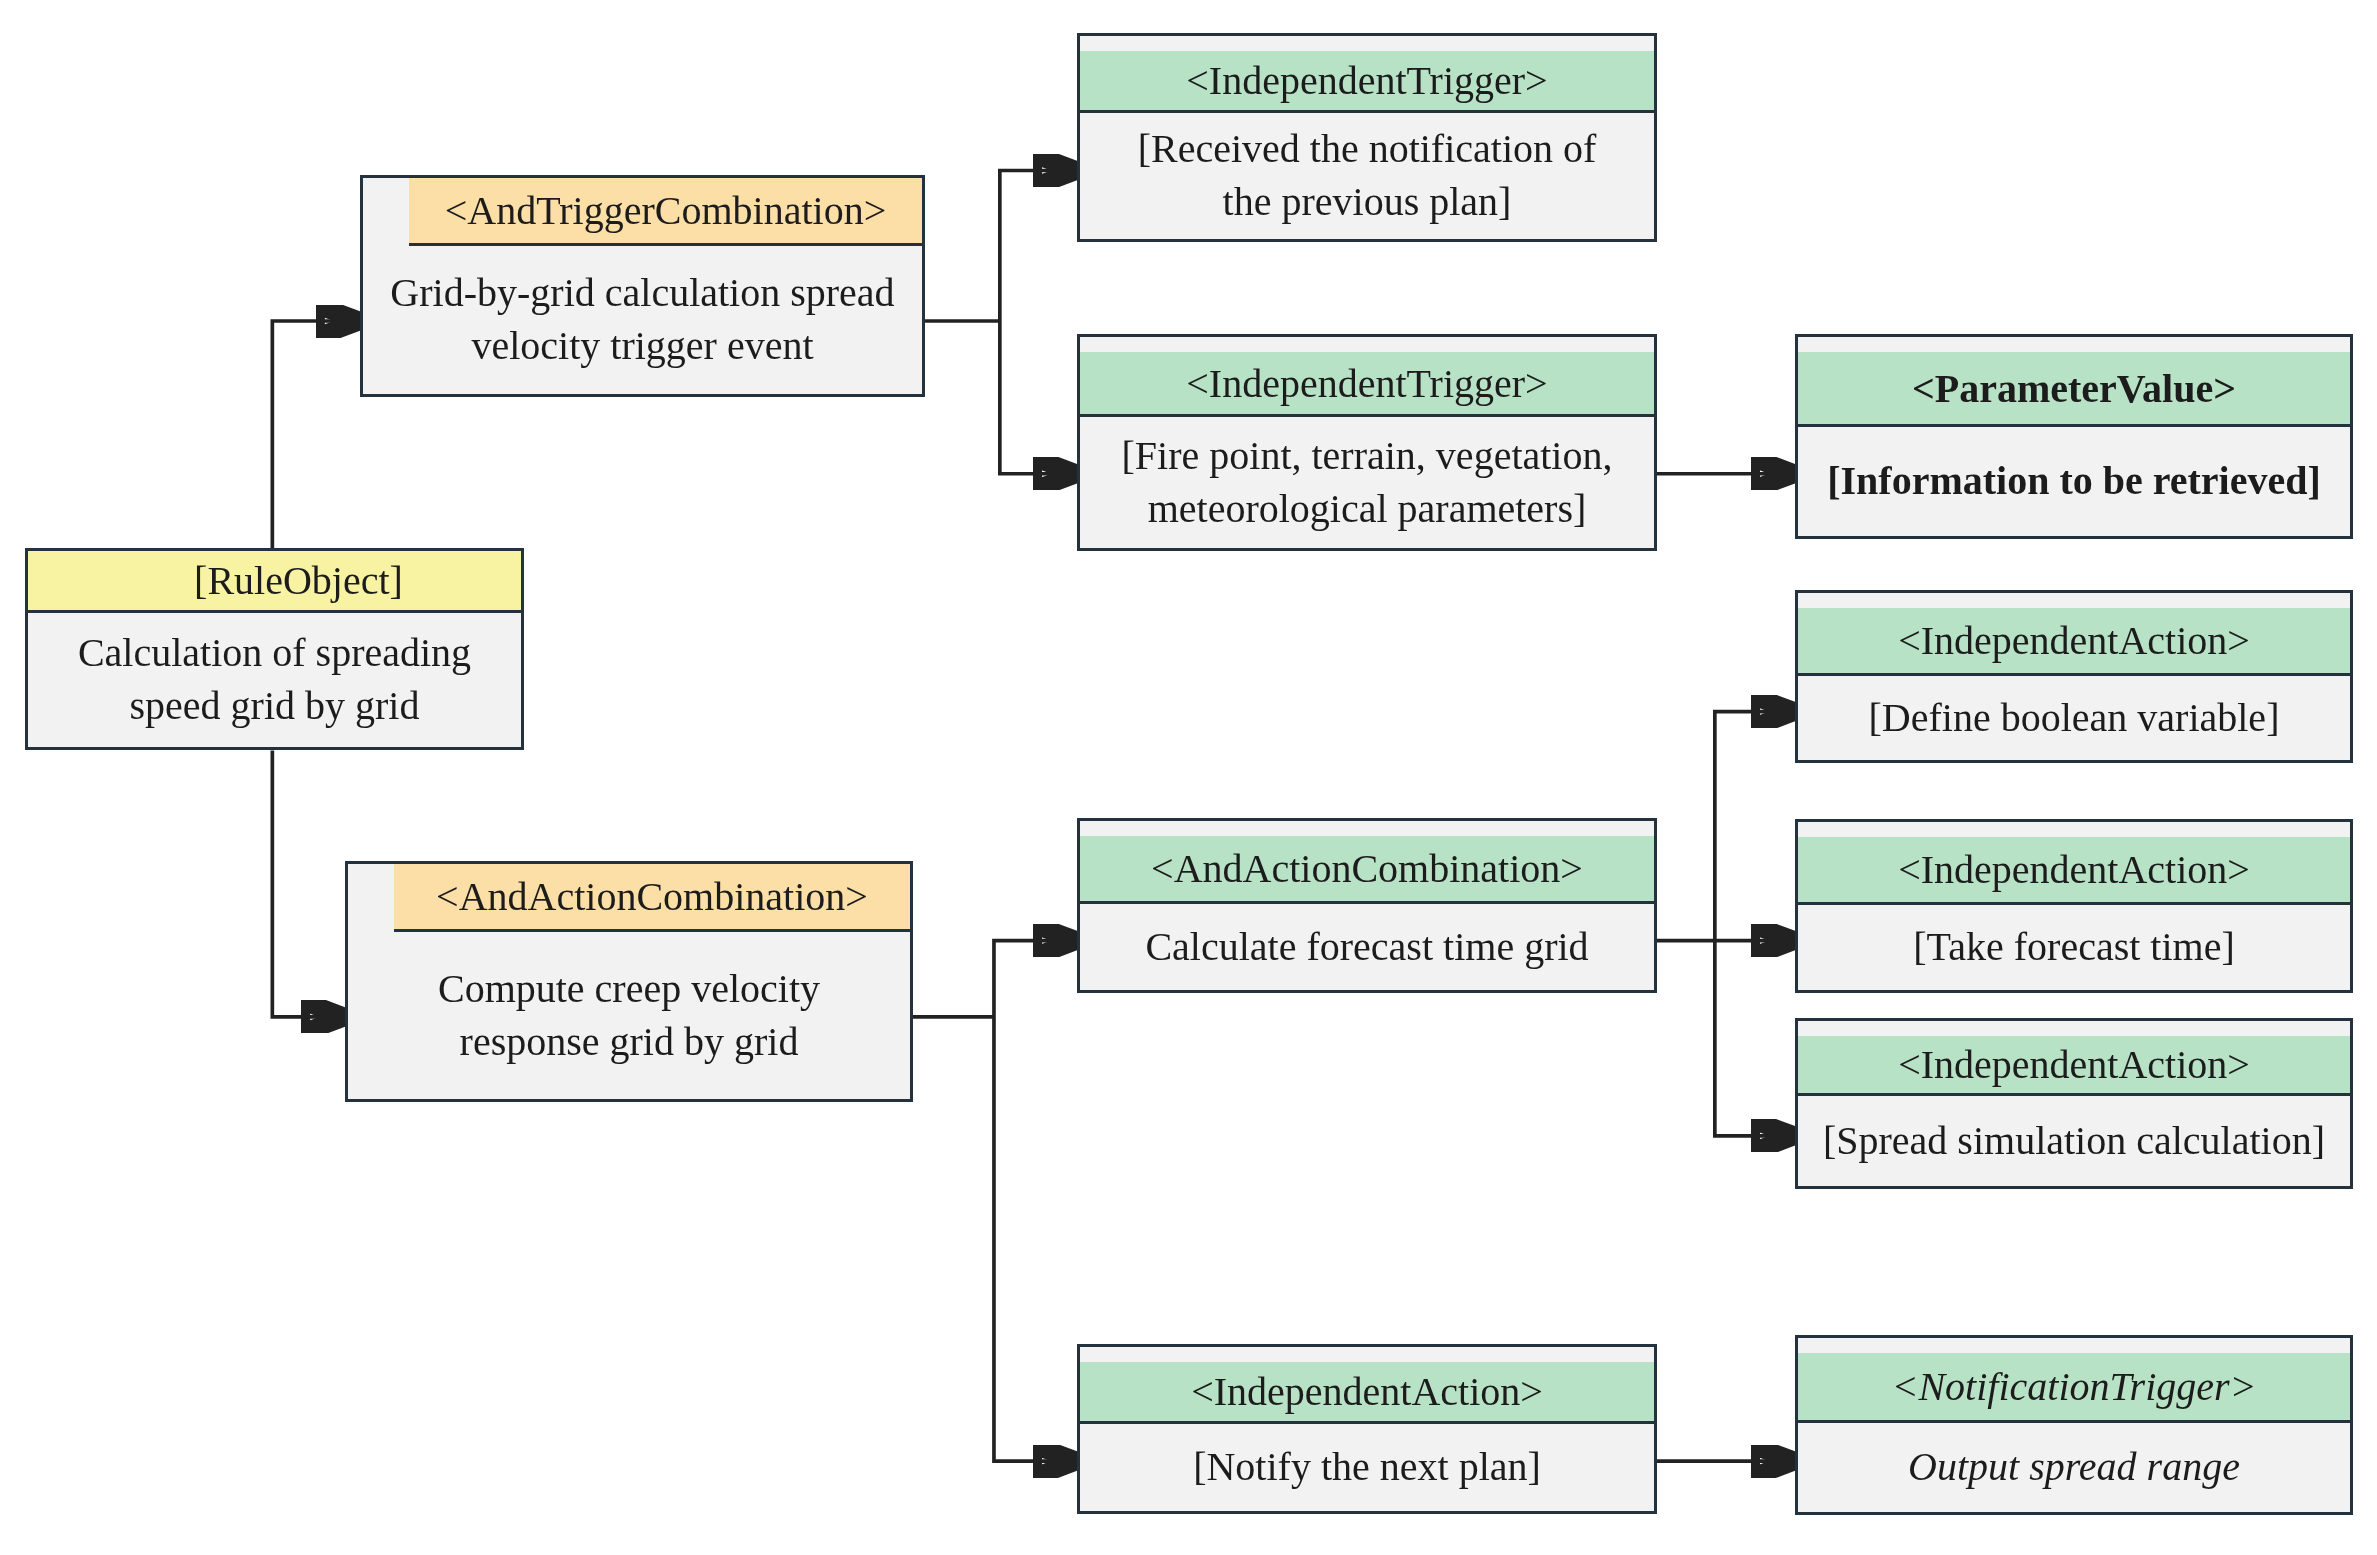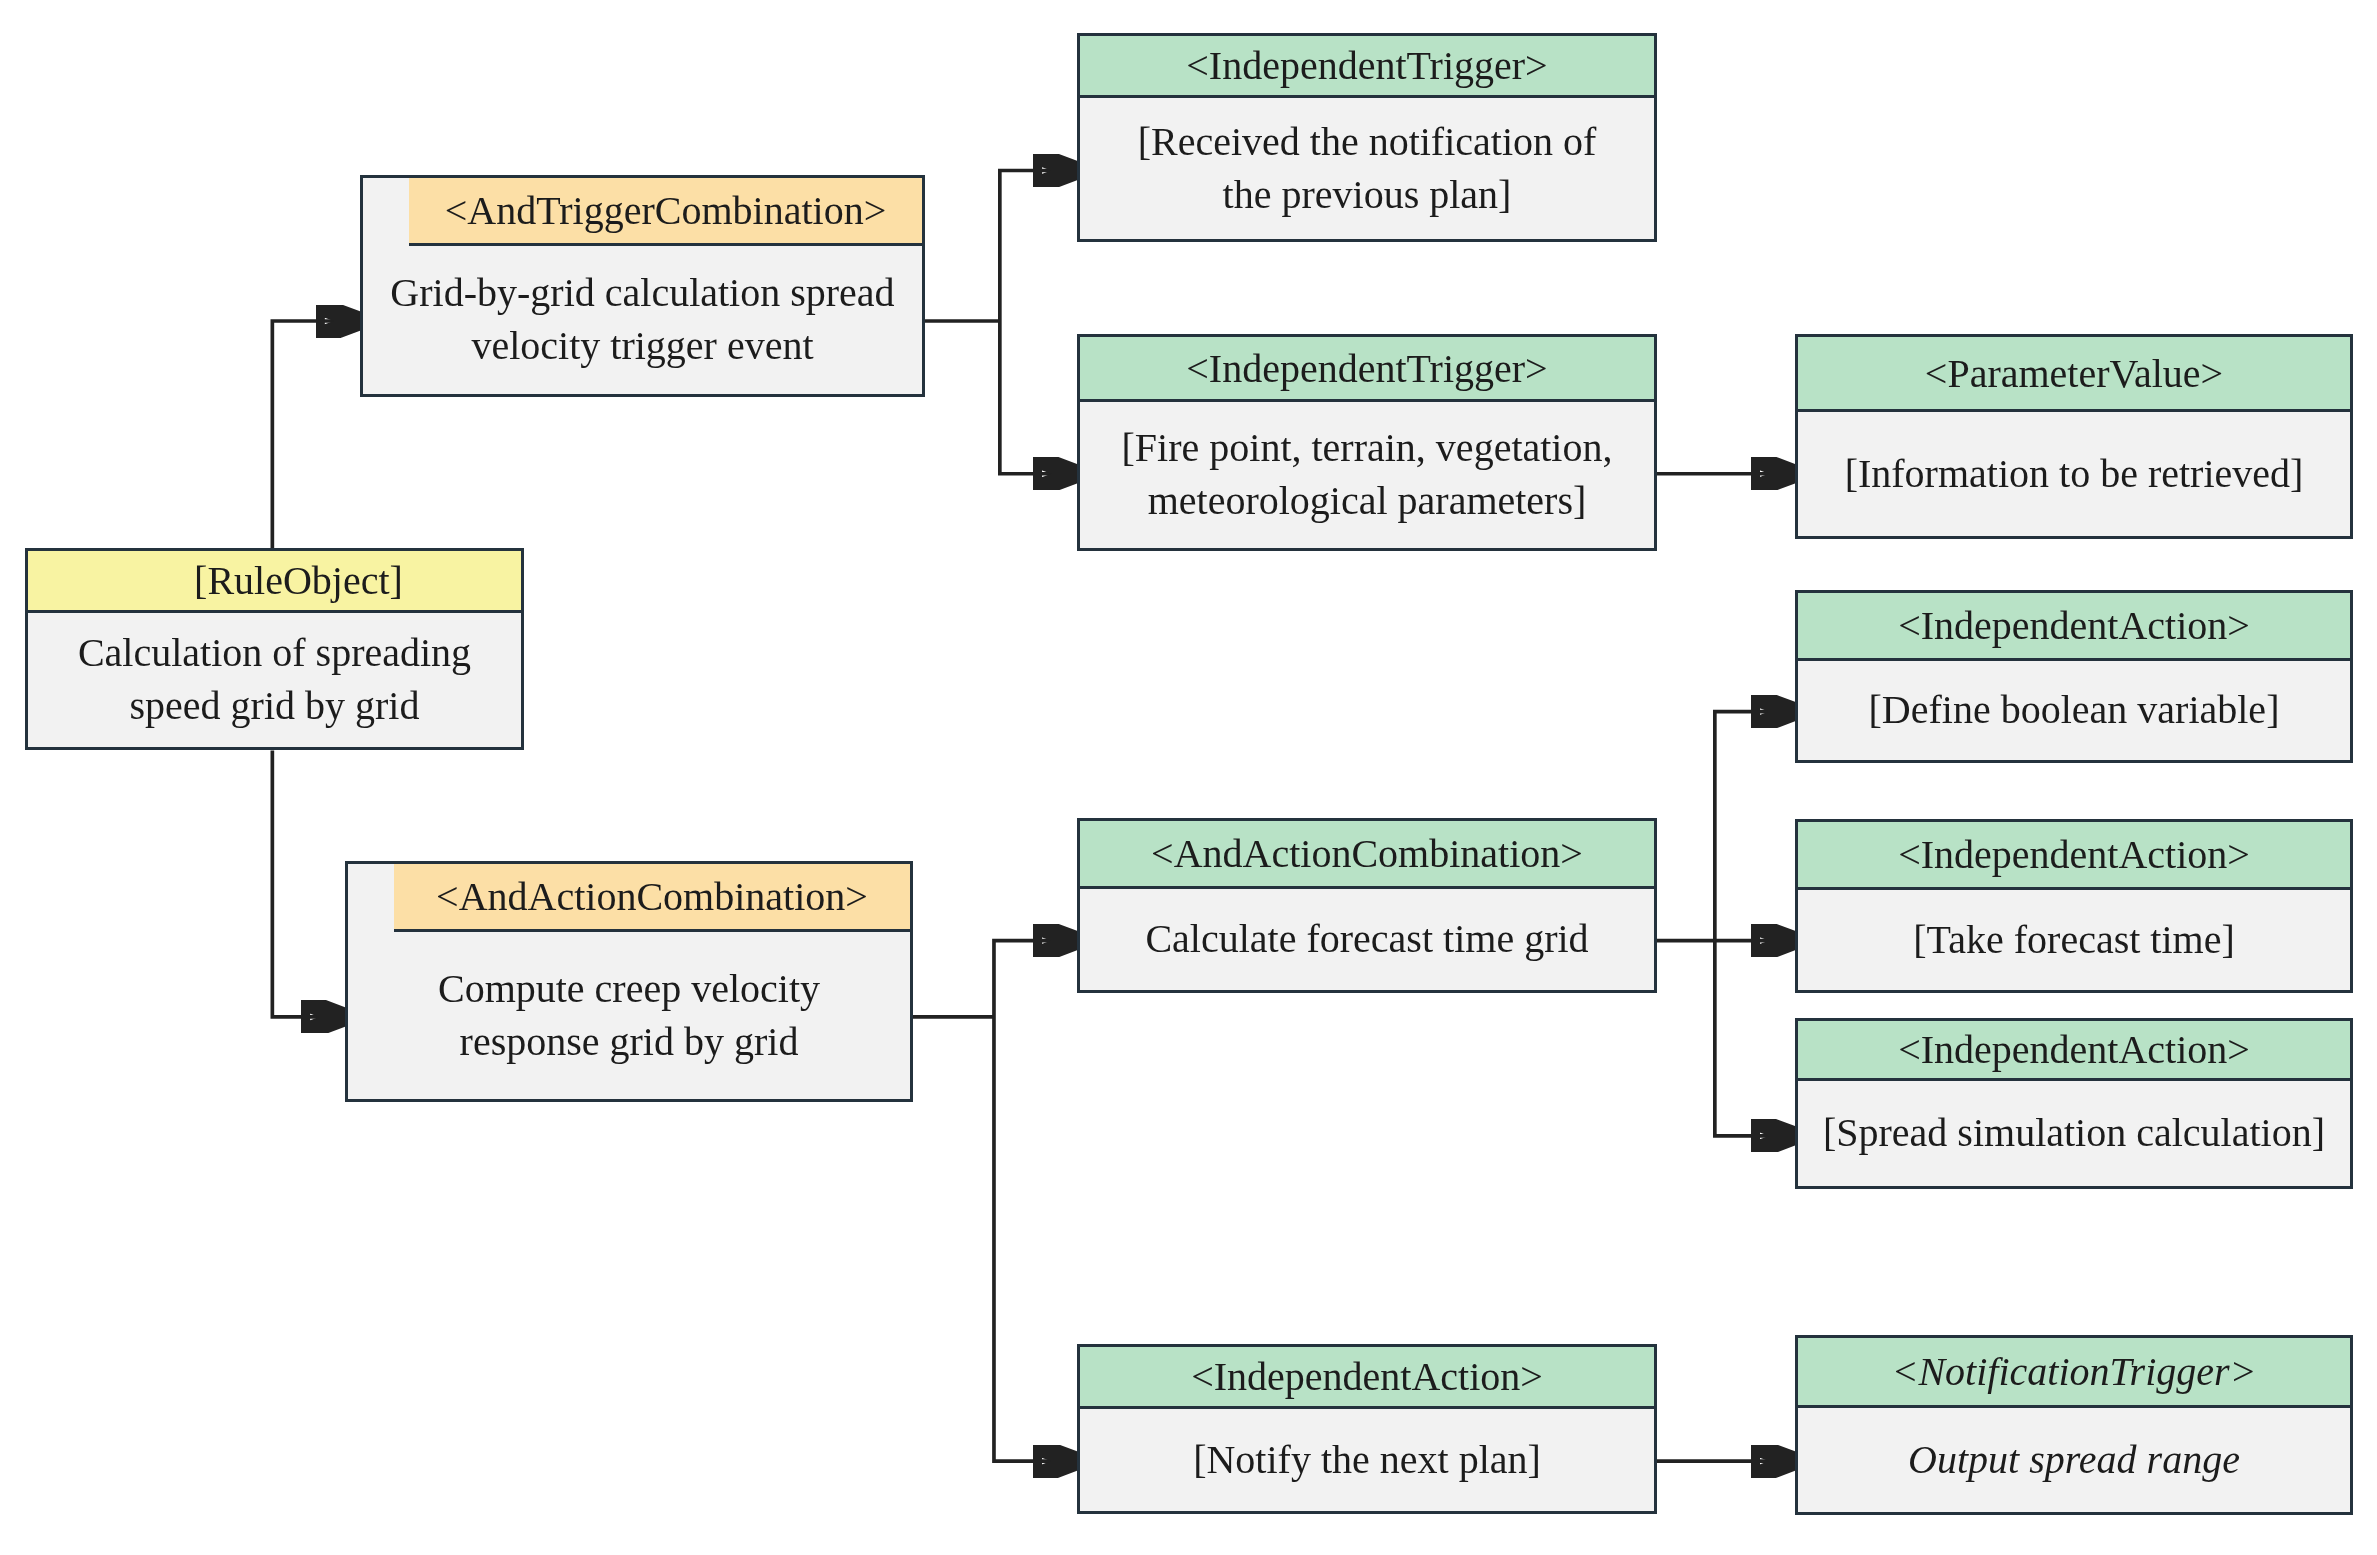"<IndependentTrigger>" .k-green .hd { margin-top: none -> 15px }
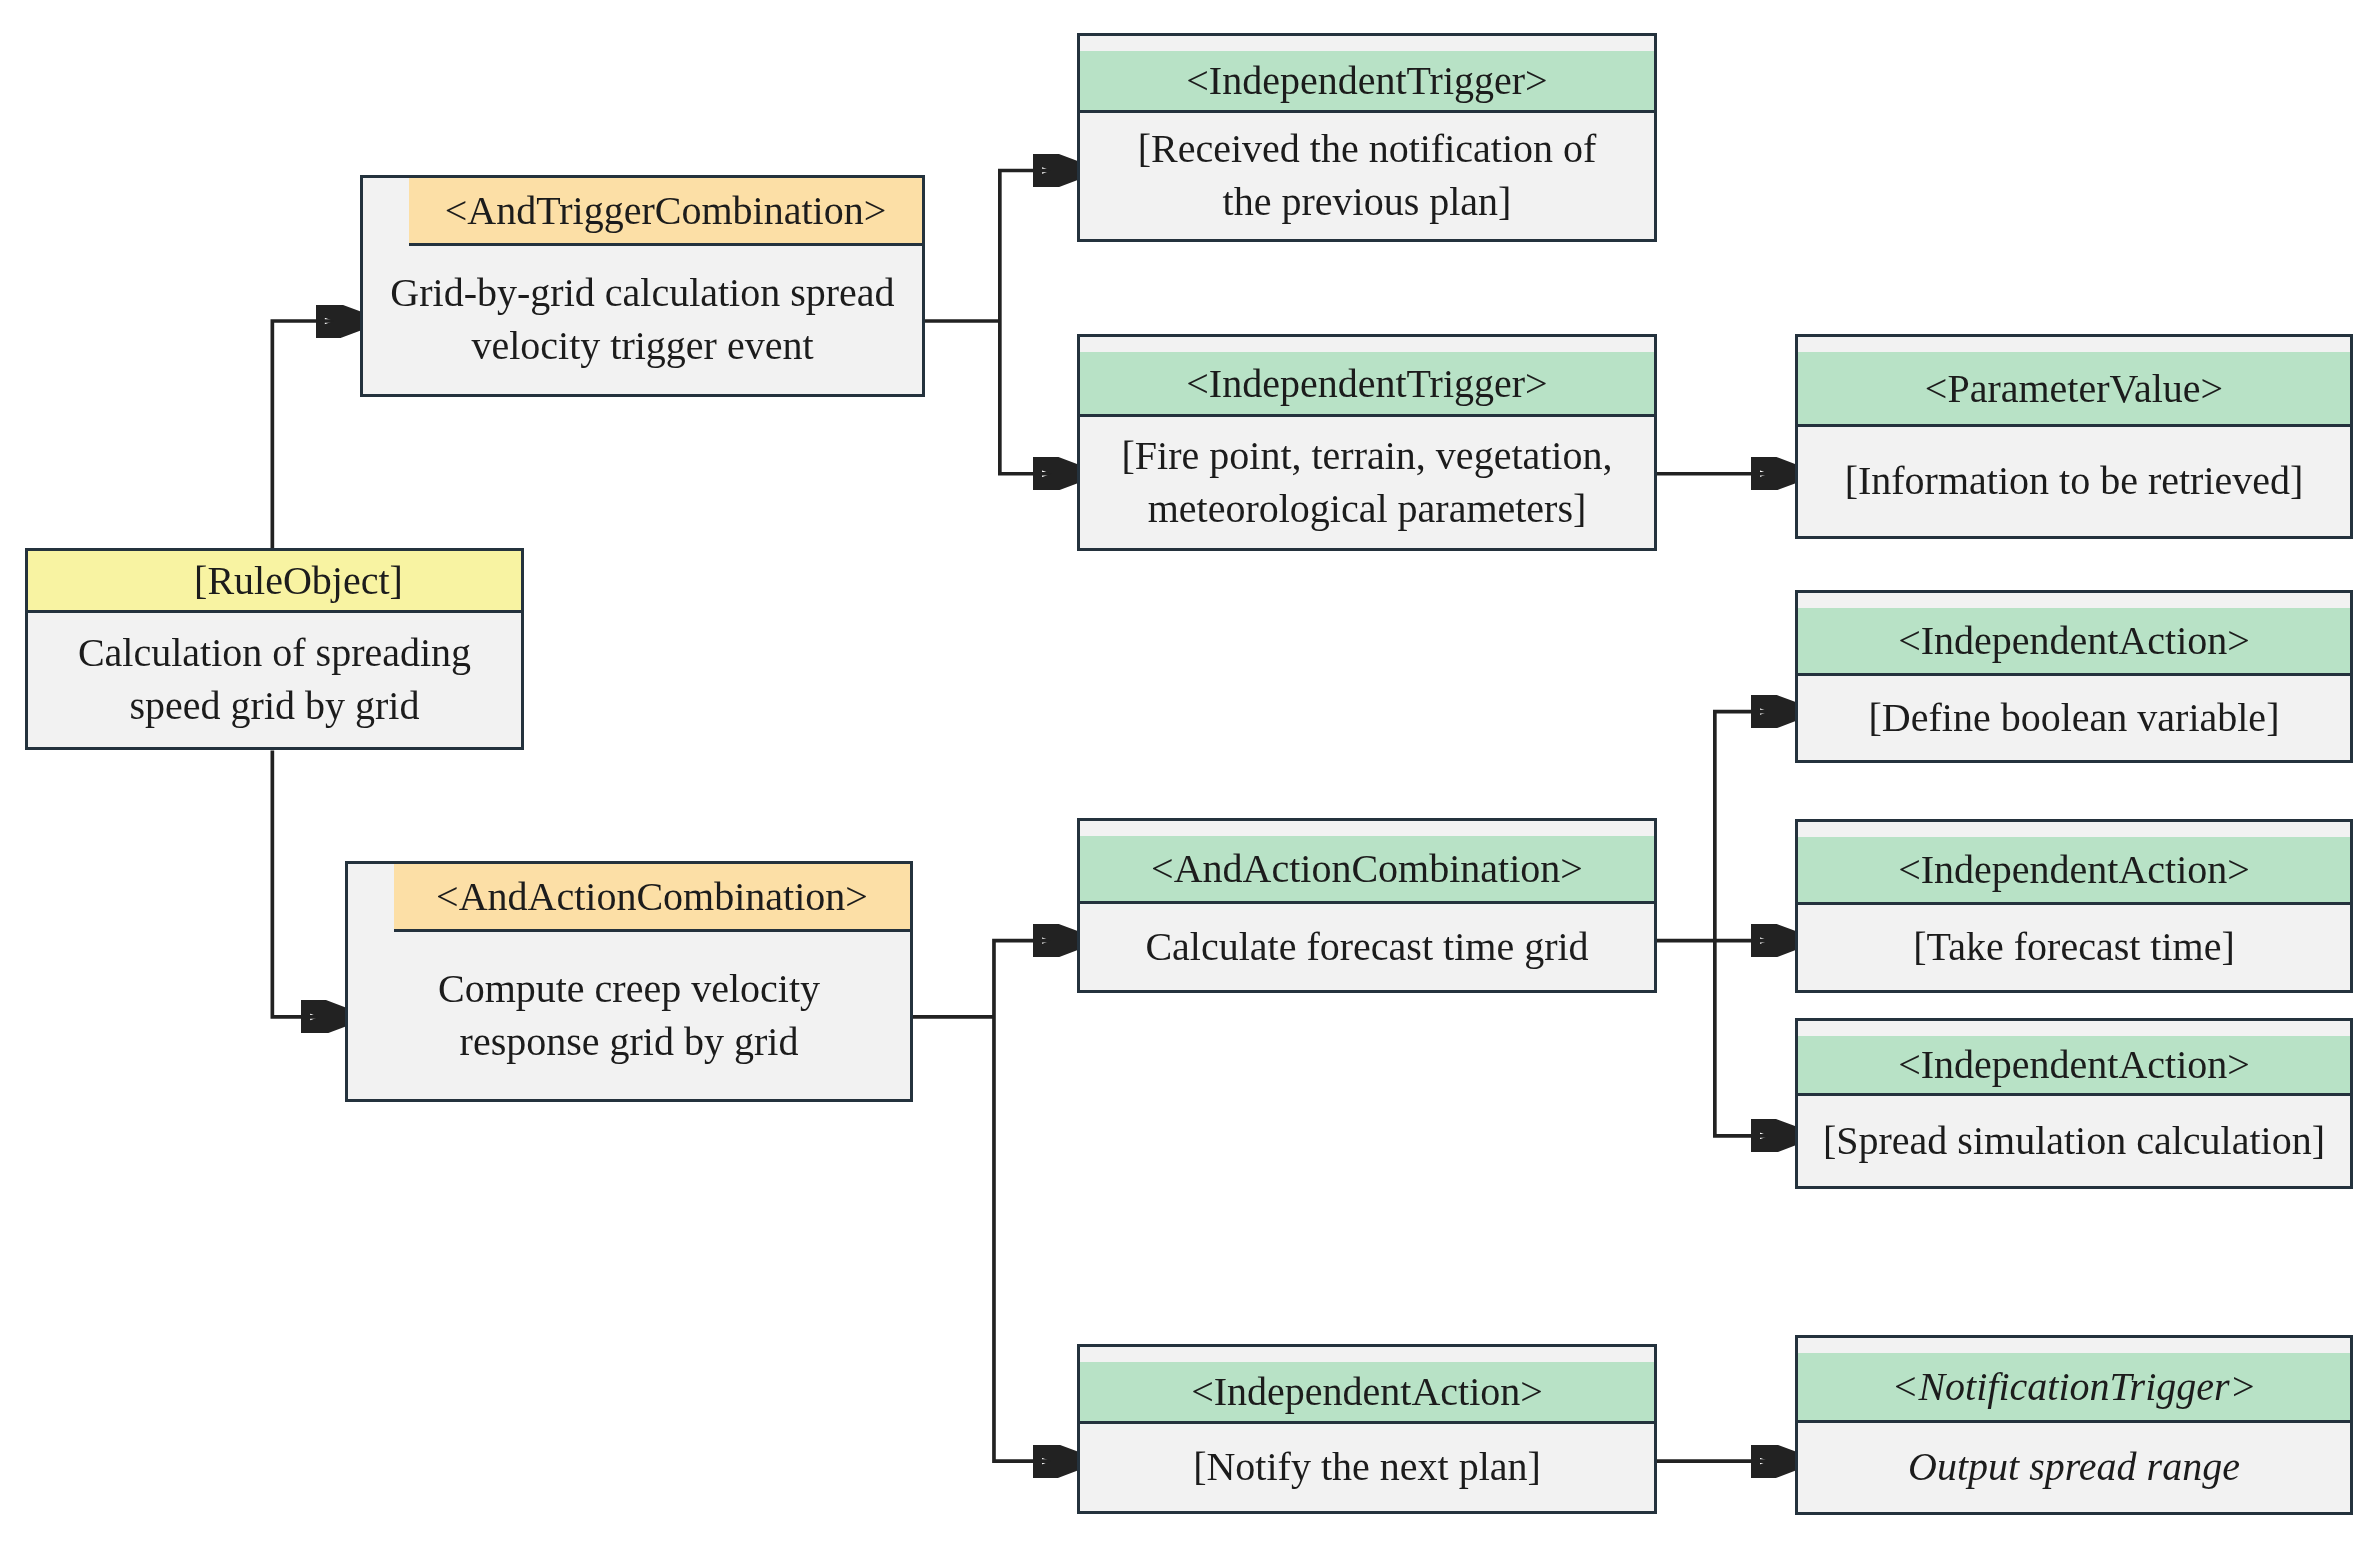"<ParameterValue>" #n-pv { font-weight: none -> bold }
